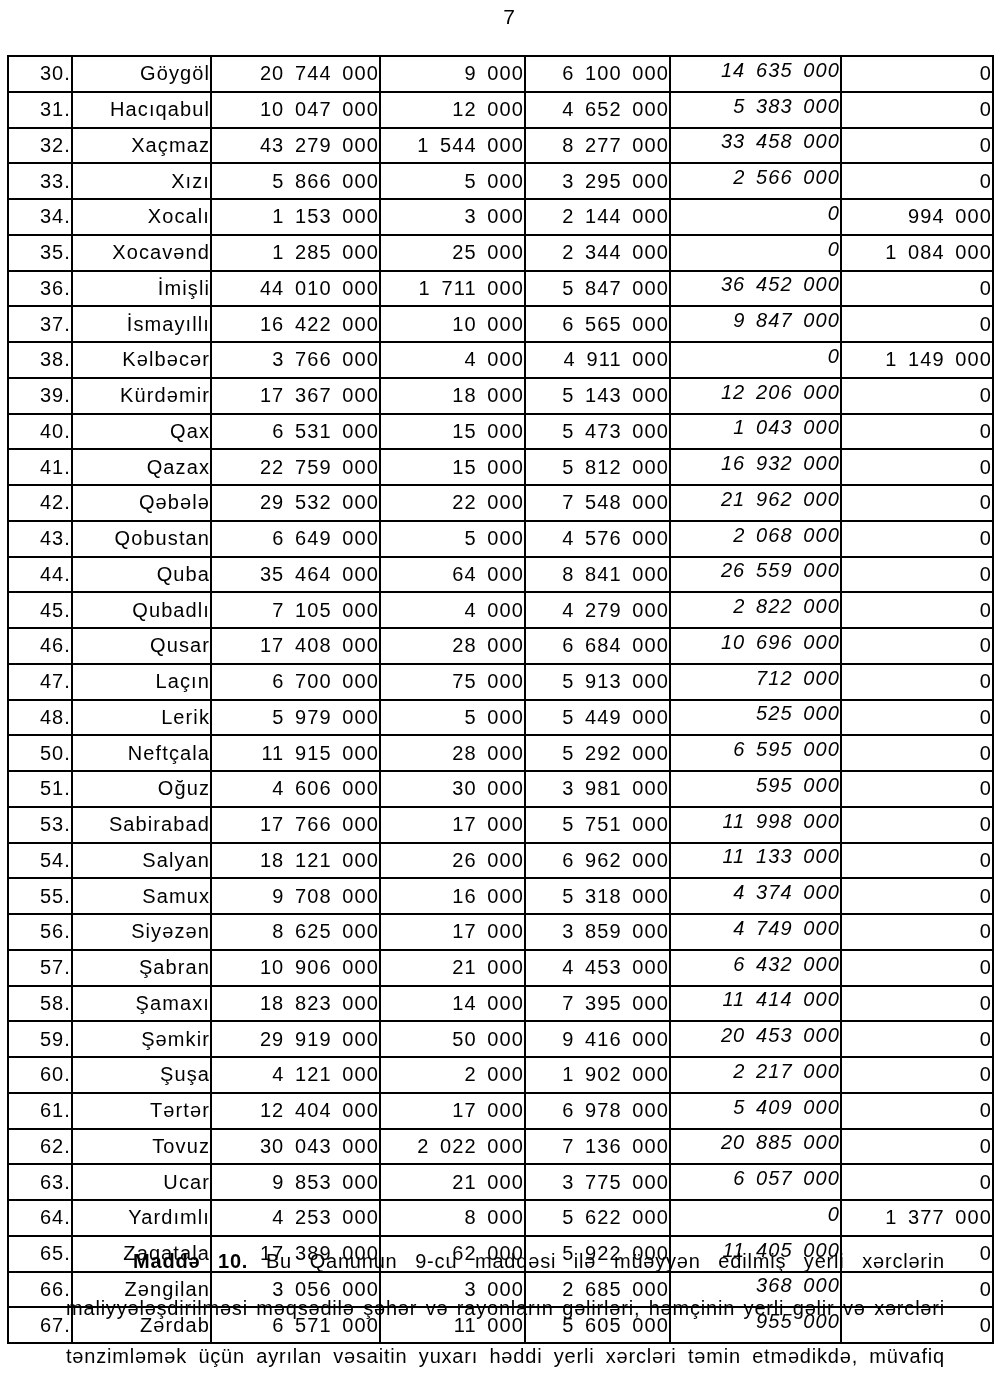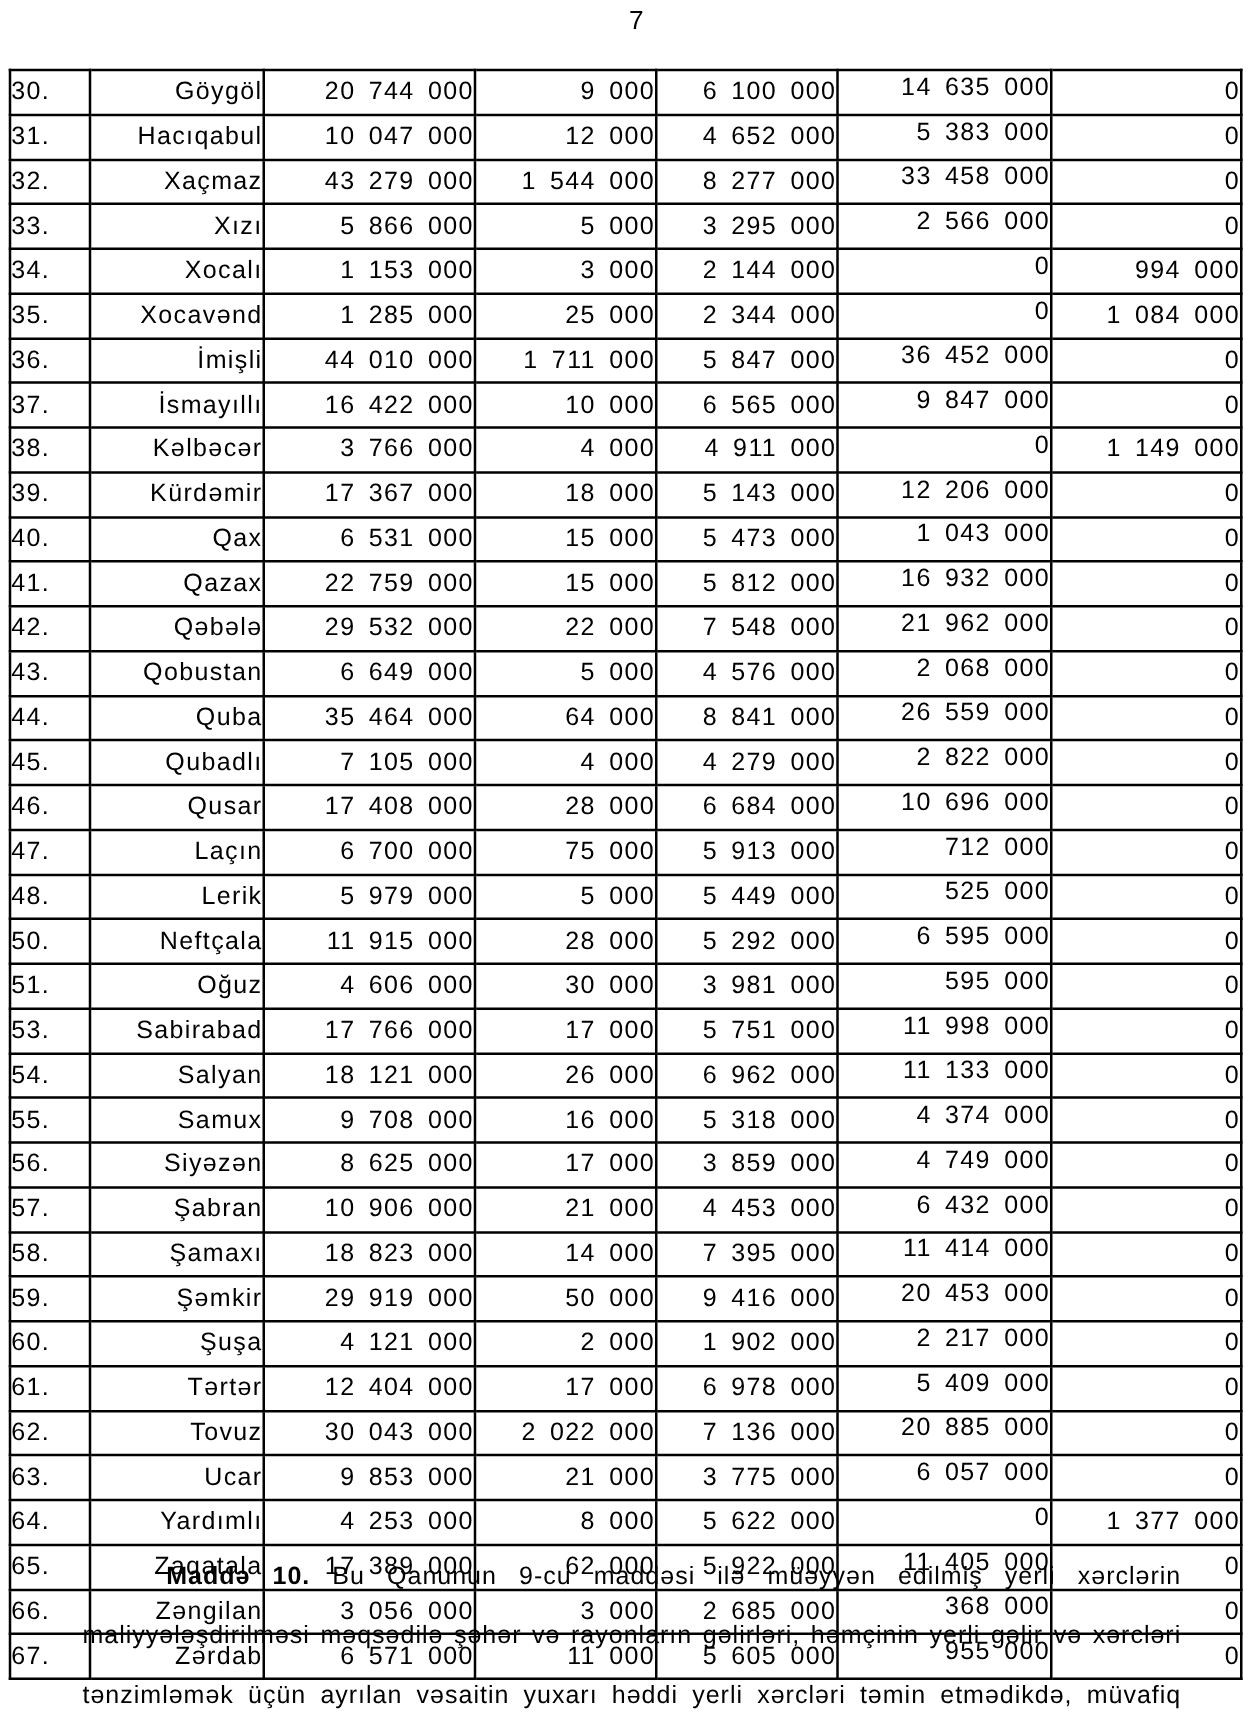"30." td.c-no { text-align: left -> right }
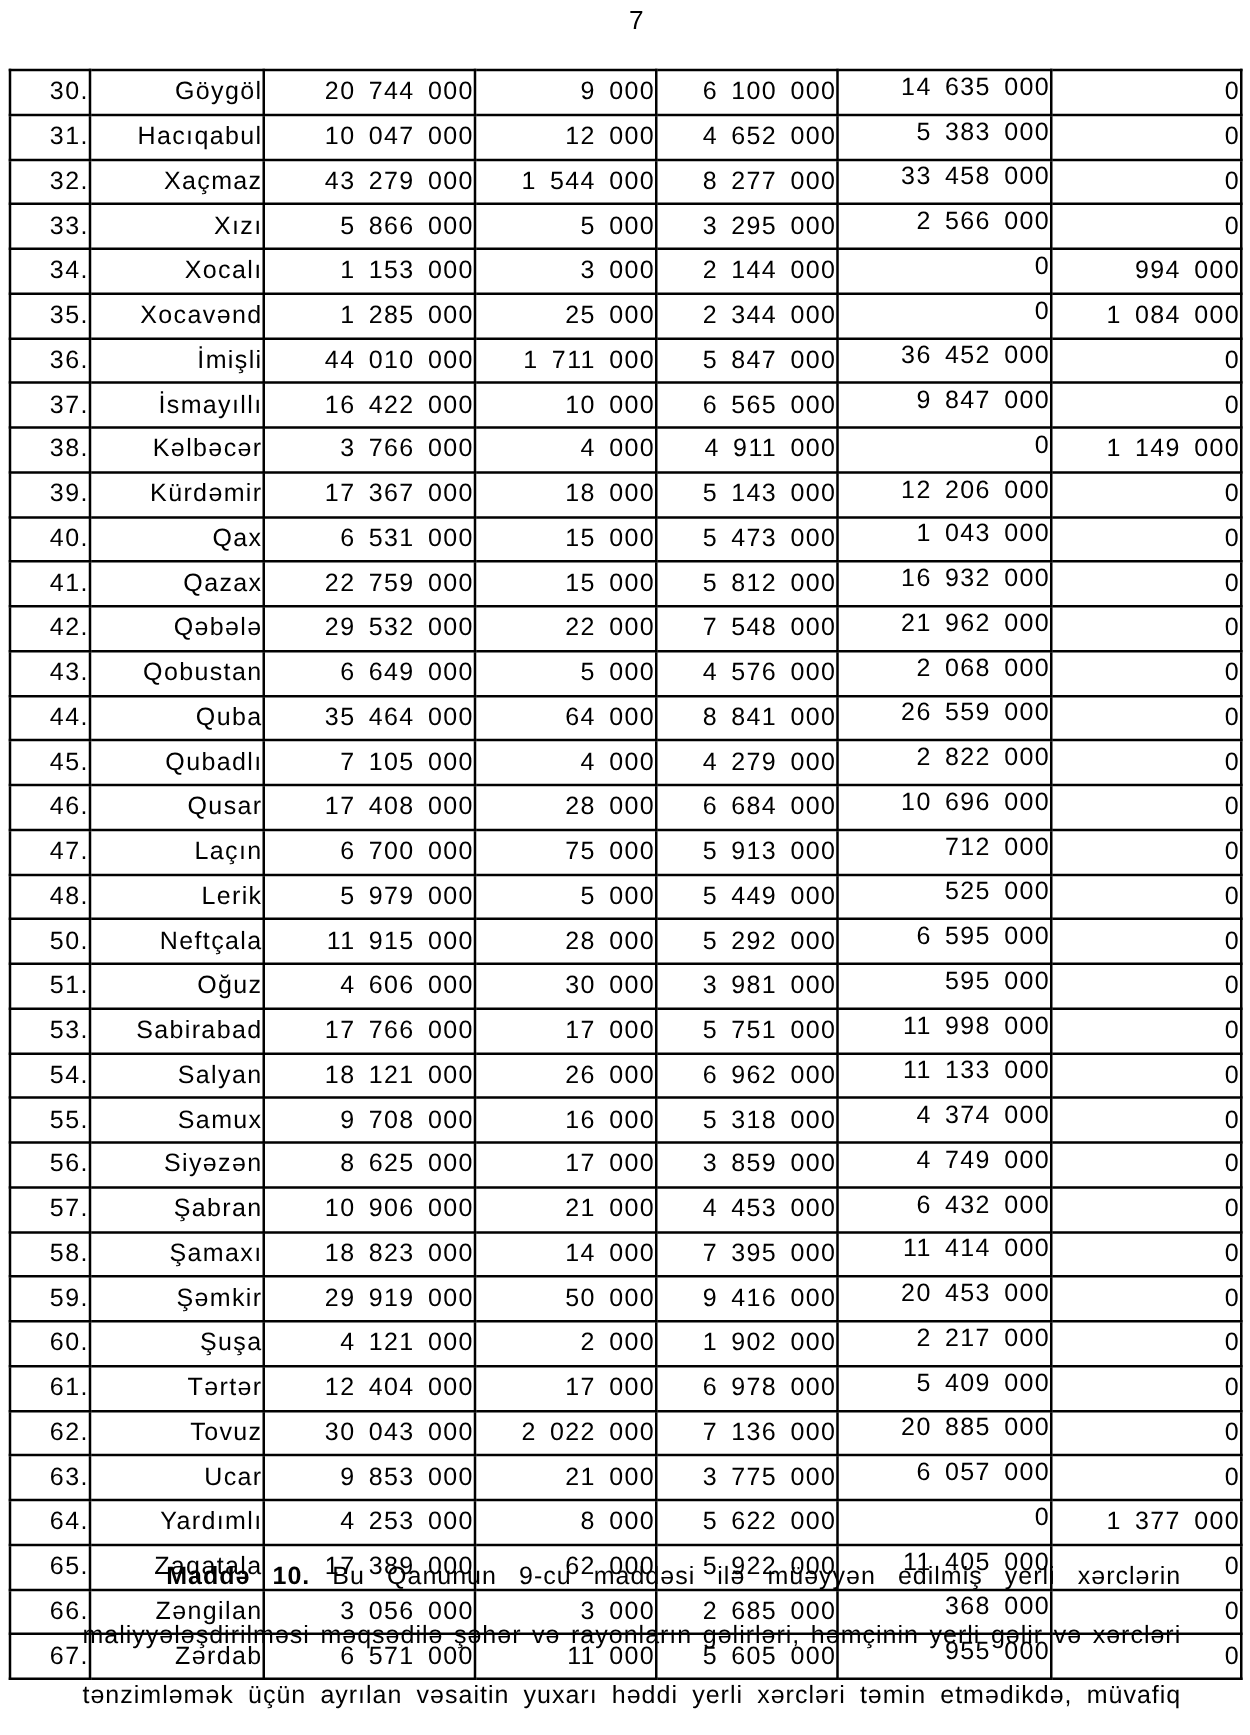"14 635 000" #rows td:nth-child(6) { font-style: none -> italic }
